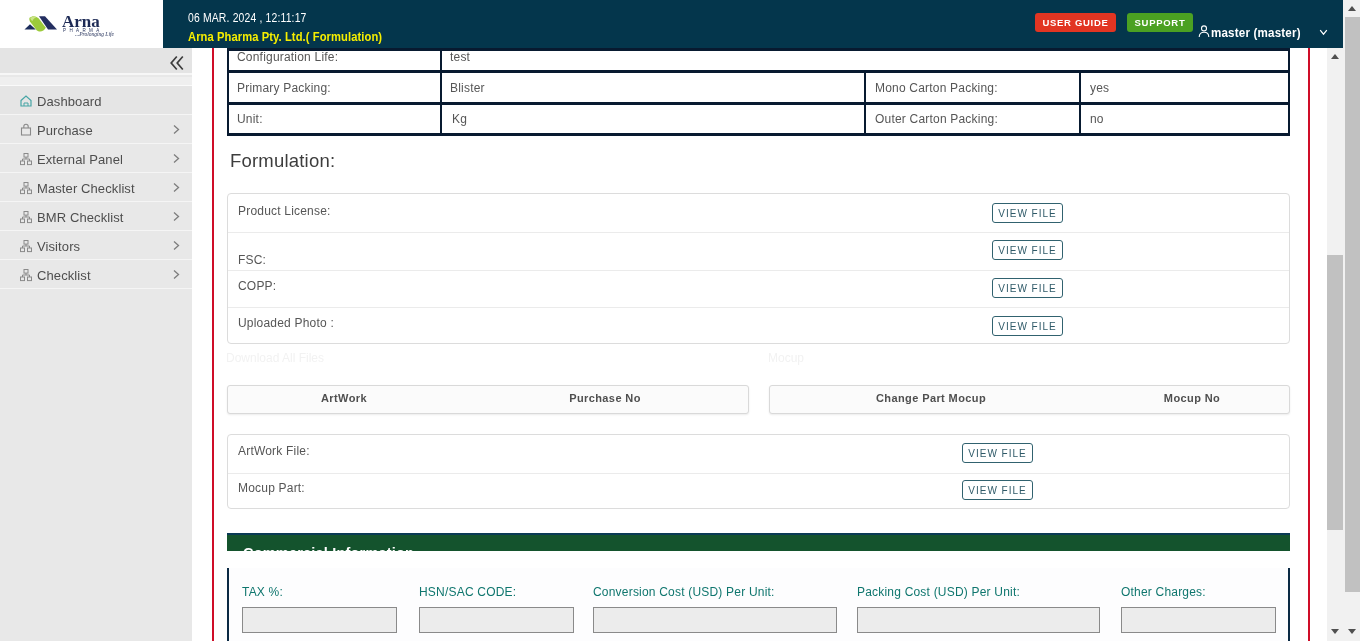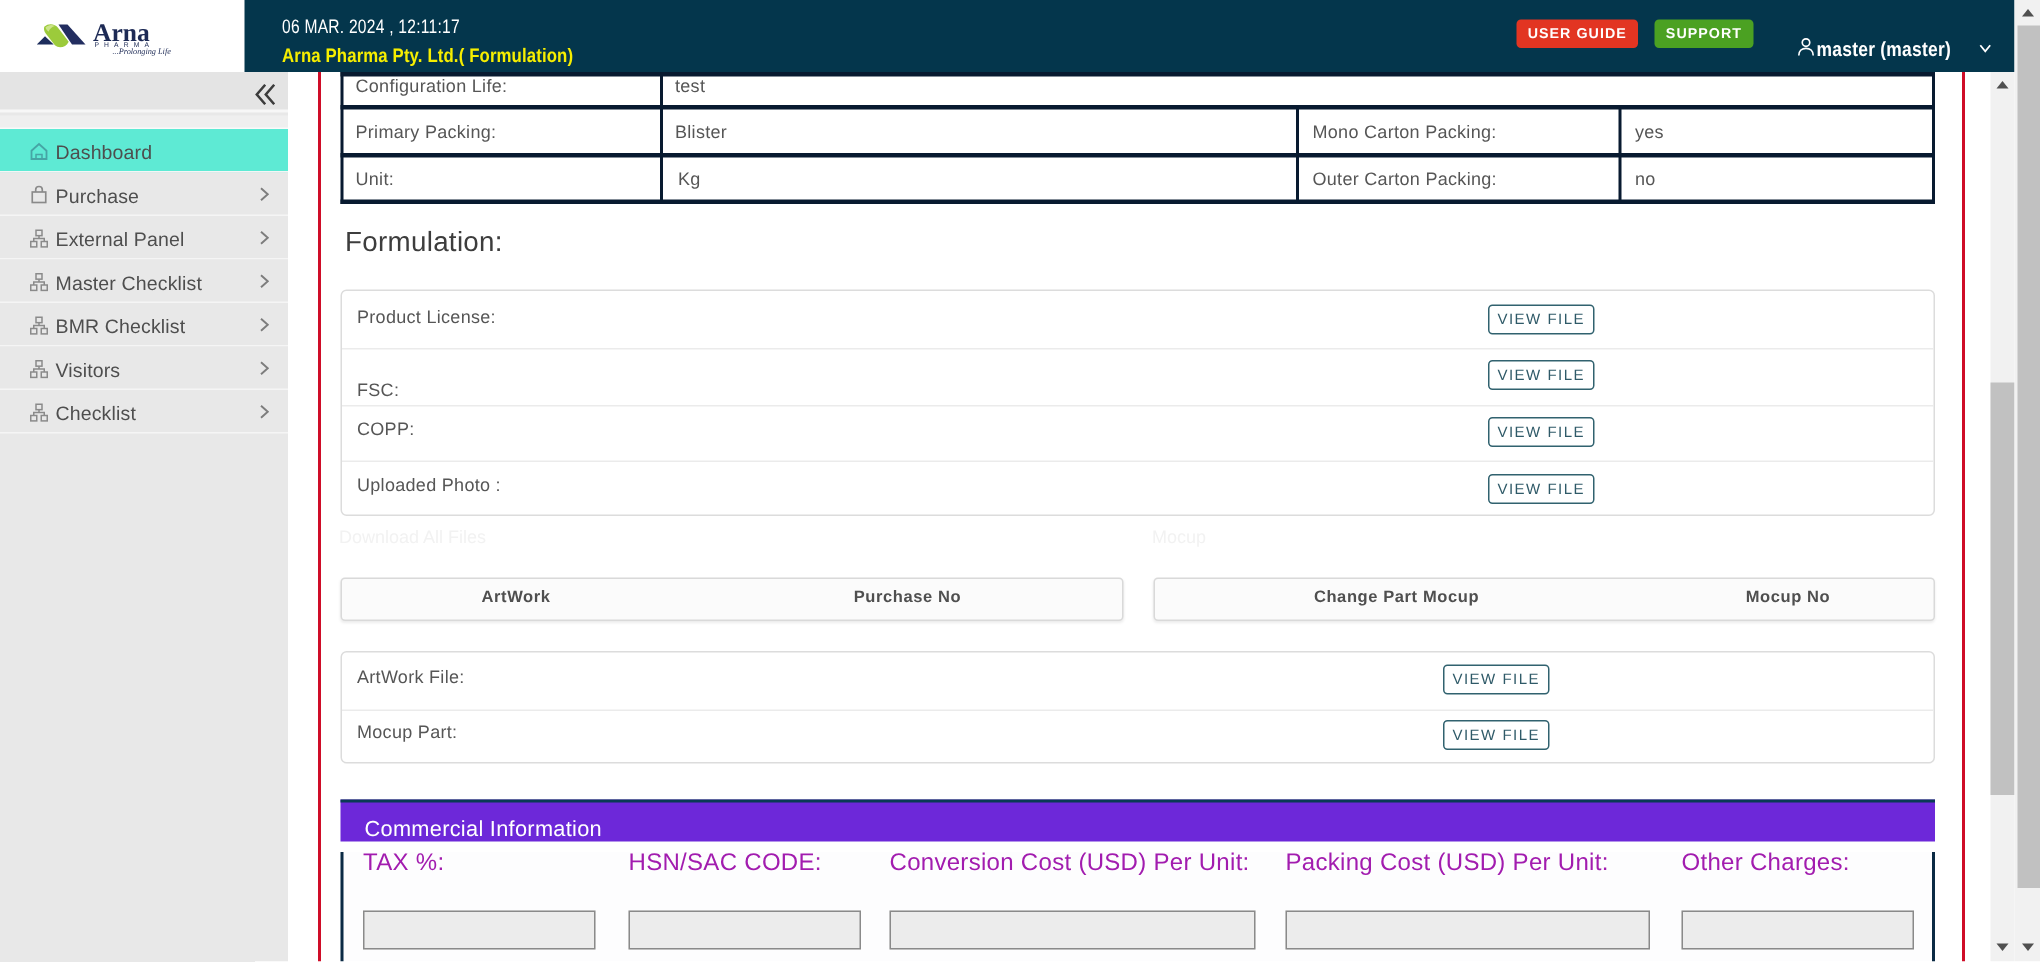"USER GUIDE" .hbtn { margin-left: none -> 24px }
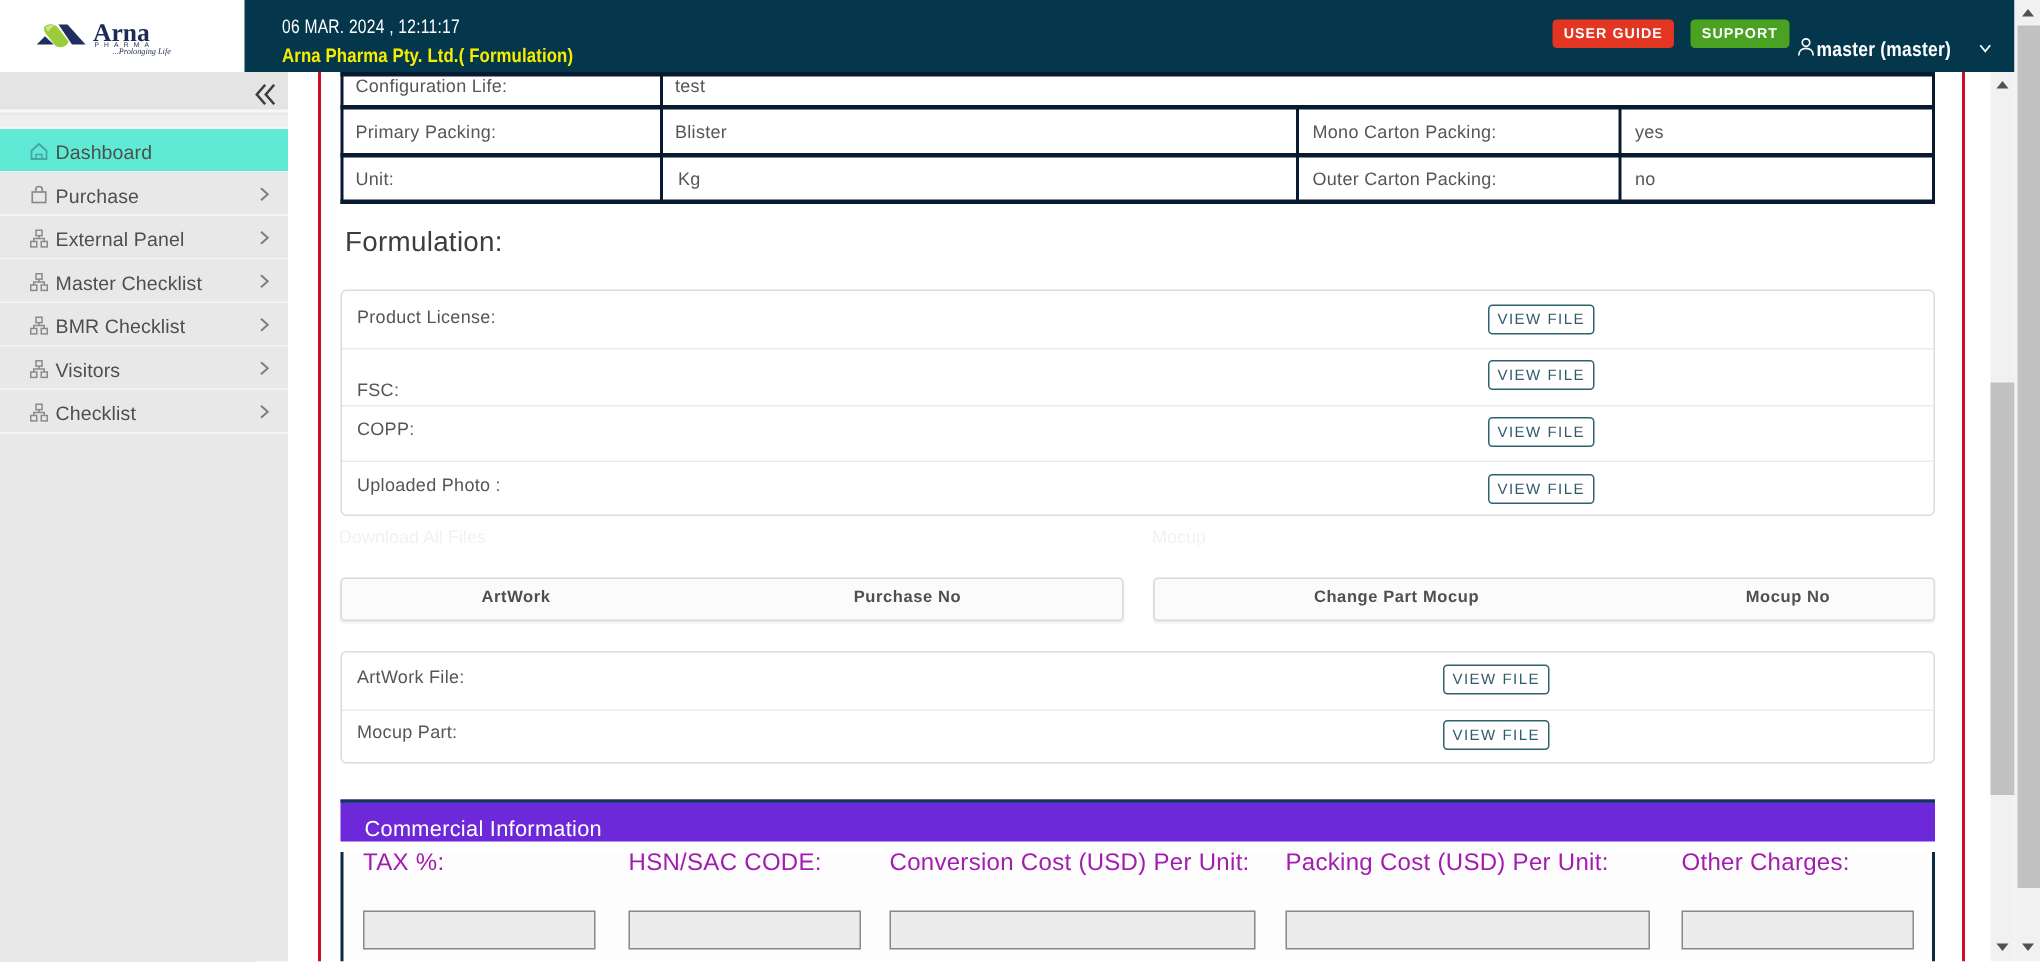"Dashboard" .mitem.active { background: #5eead4 -> #e5e5e5 }
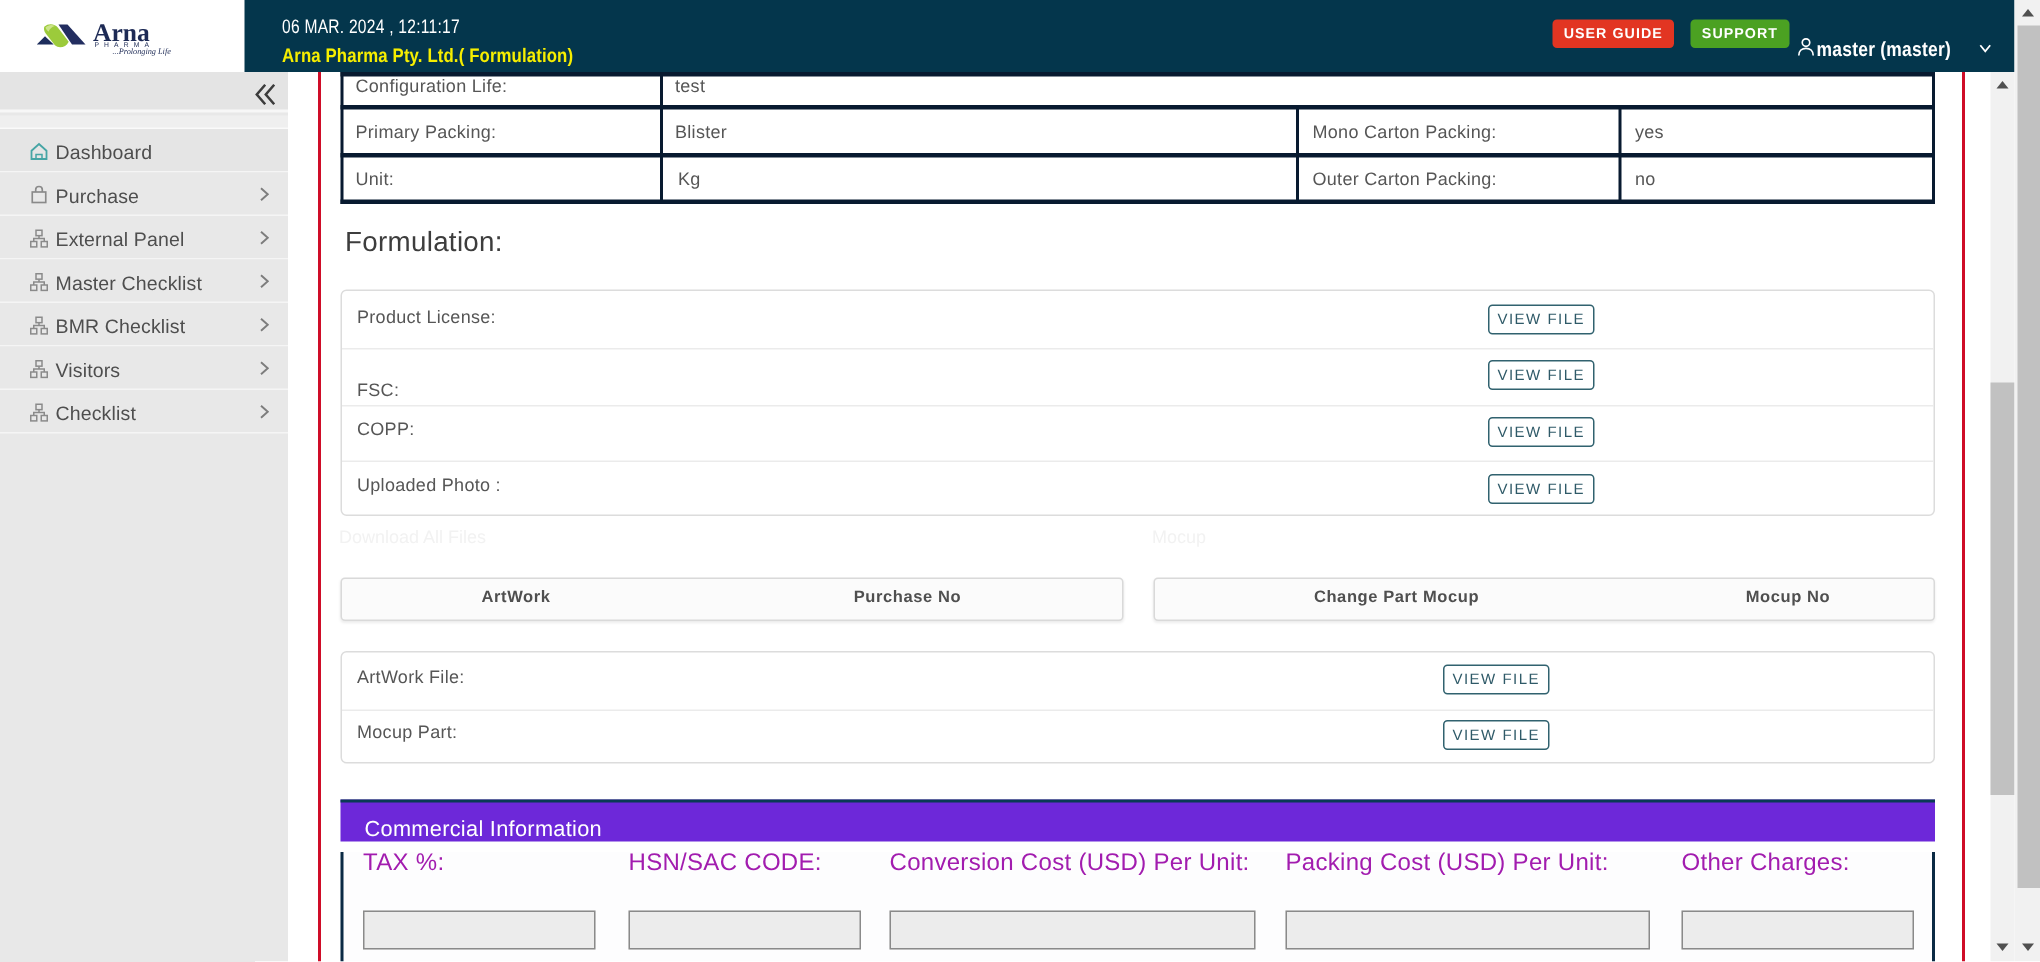"Commercial Information" #combar { background: #6d28d9 -> #14532d; font-weight: none -> bold; height: 28px -> 18px }
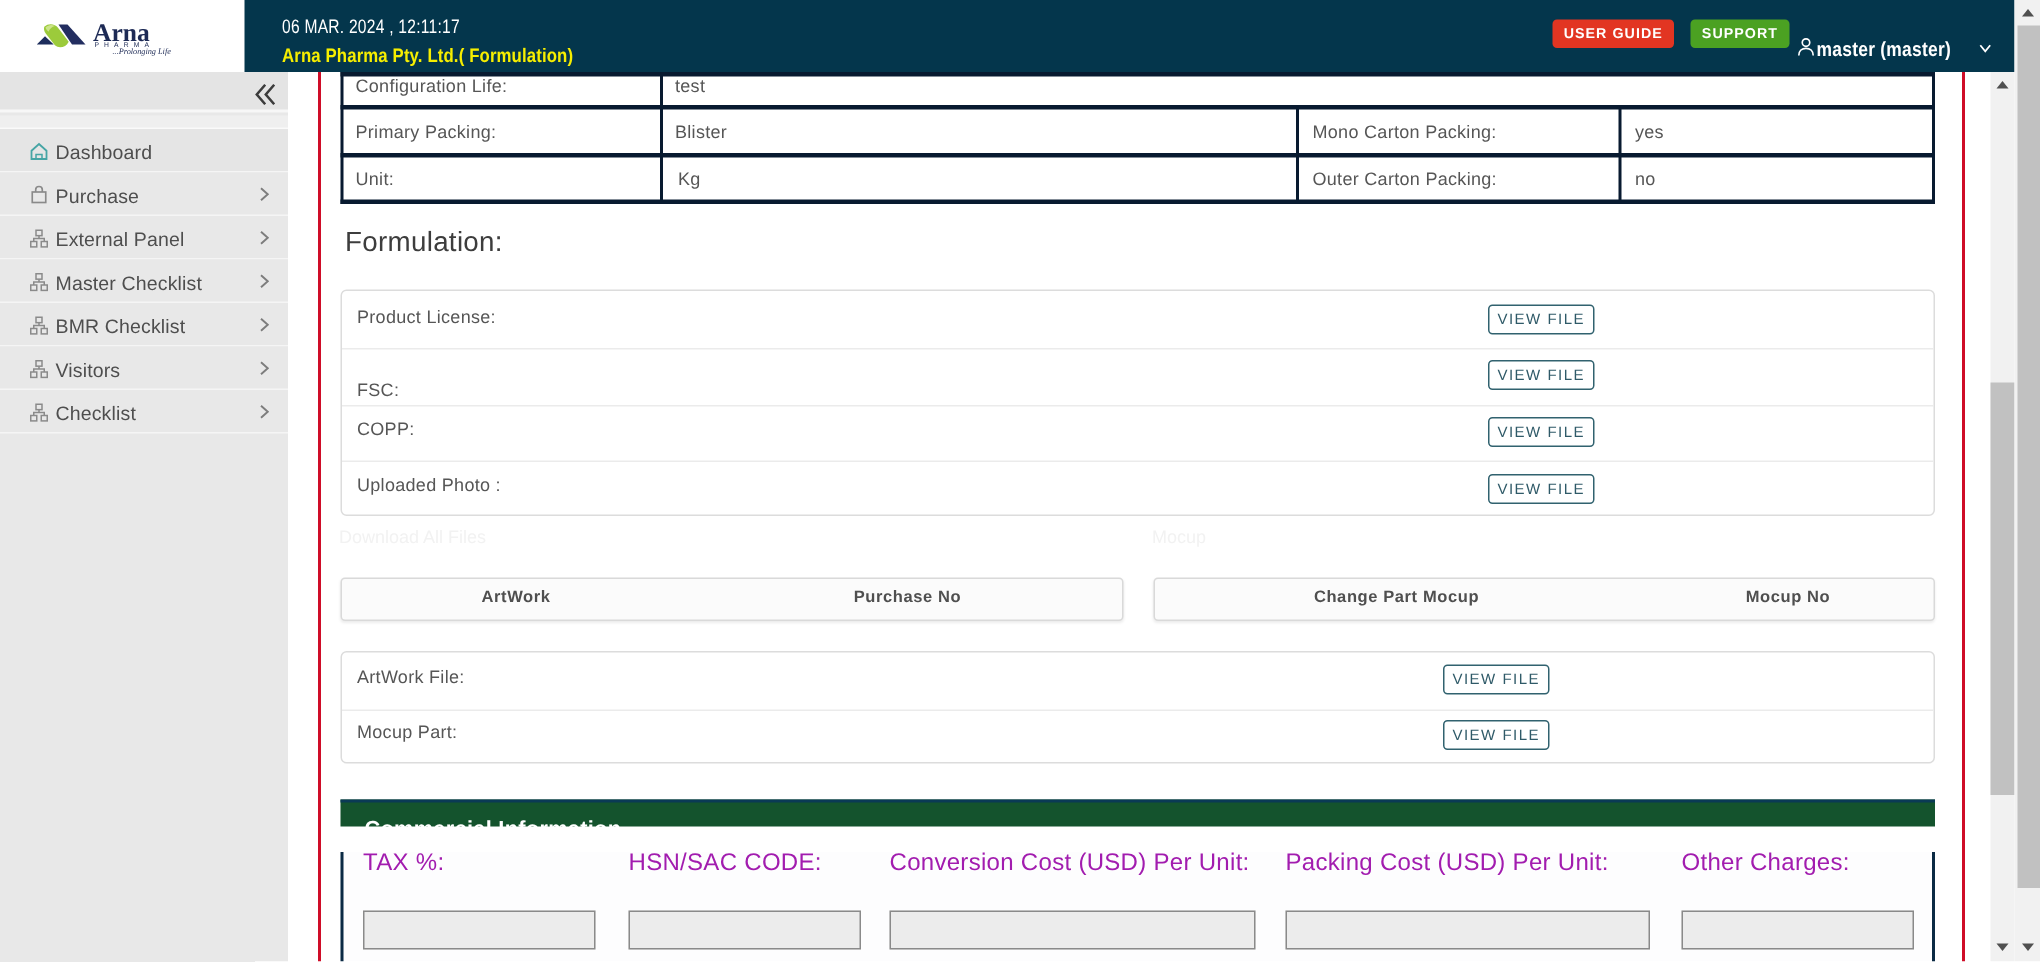"TAX %:" .flabel { color: #a21caf -> #0f766e; font-size: 16px -> 12px; top: 567px -> 585px }
